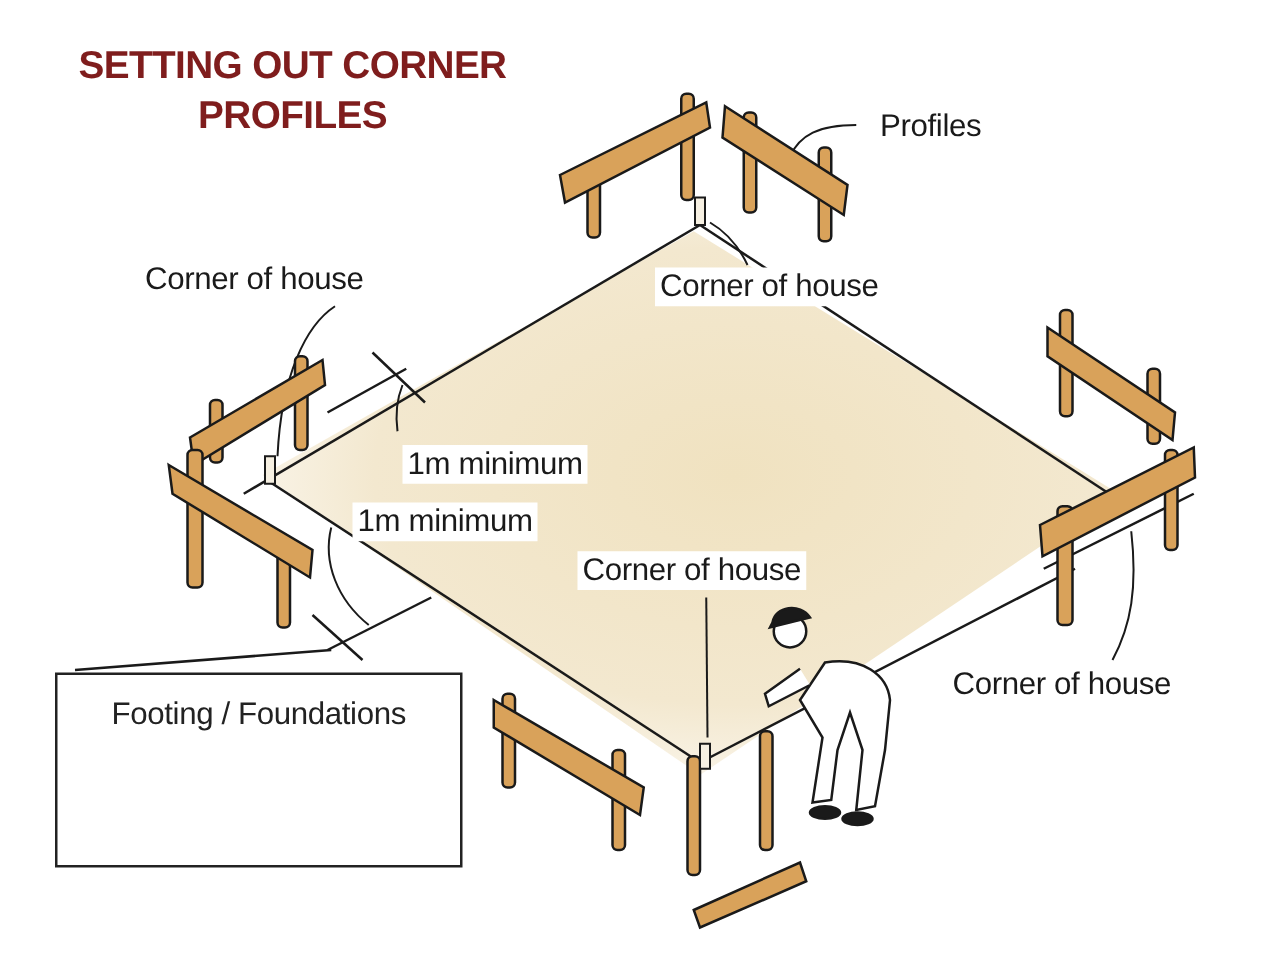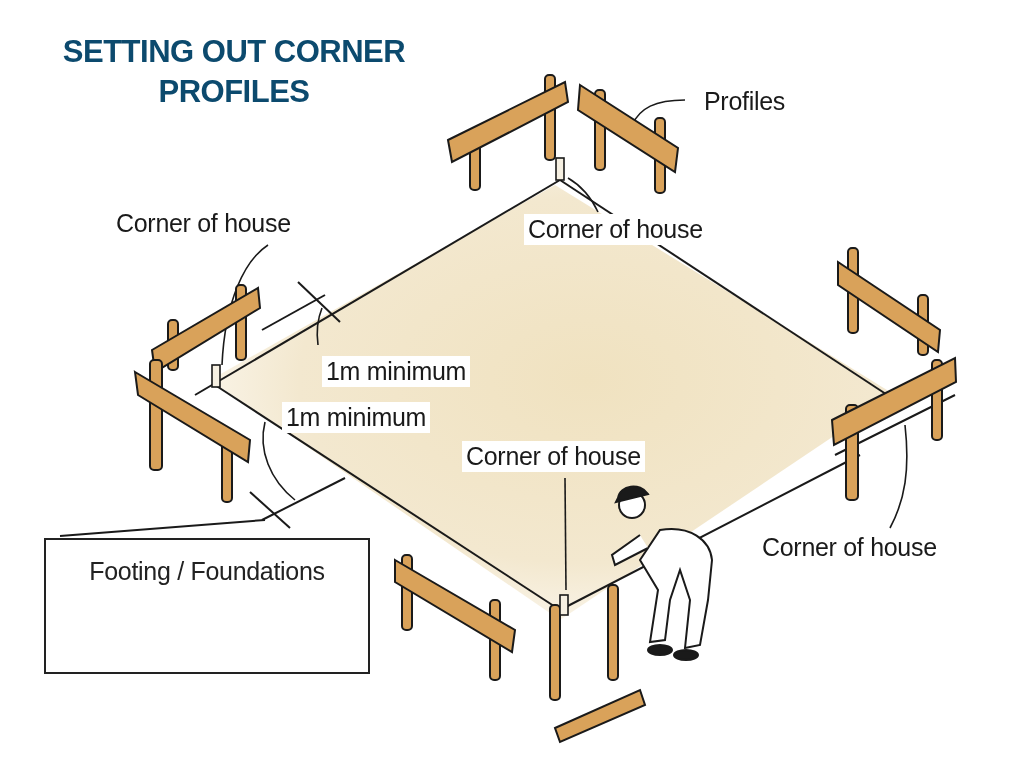"SETTING OUT CORNER" .title { color: #0c4a6e -> #7f1d1d }
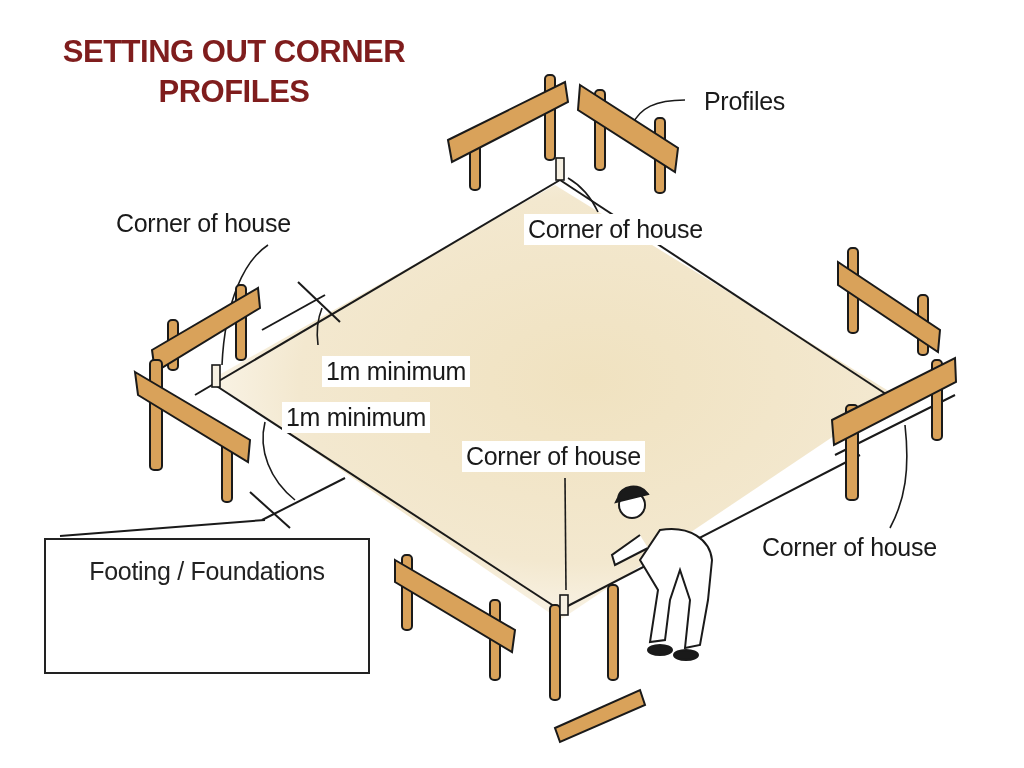"Footing / Foundations" .note-box { height: 136px -> 156px }
